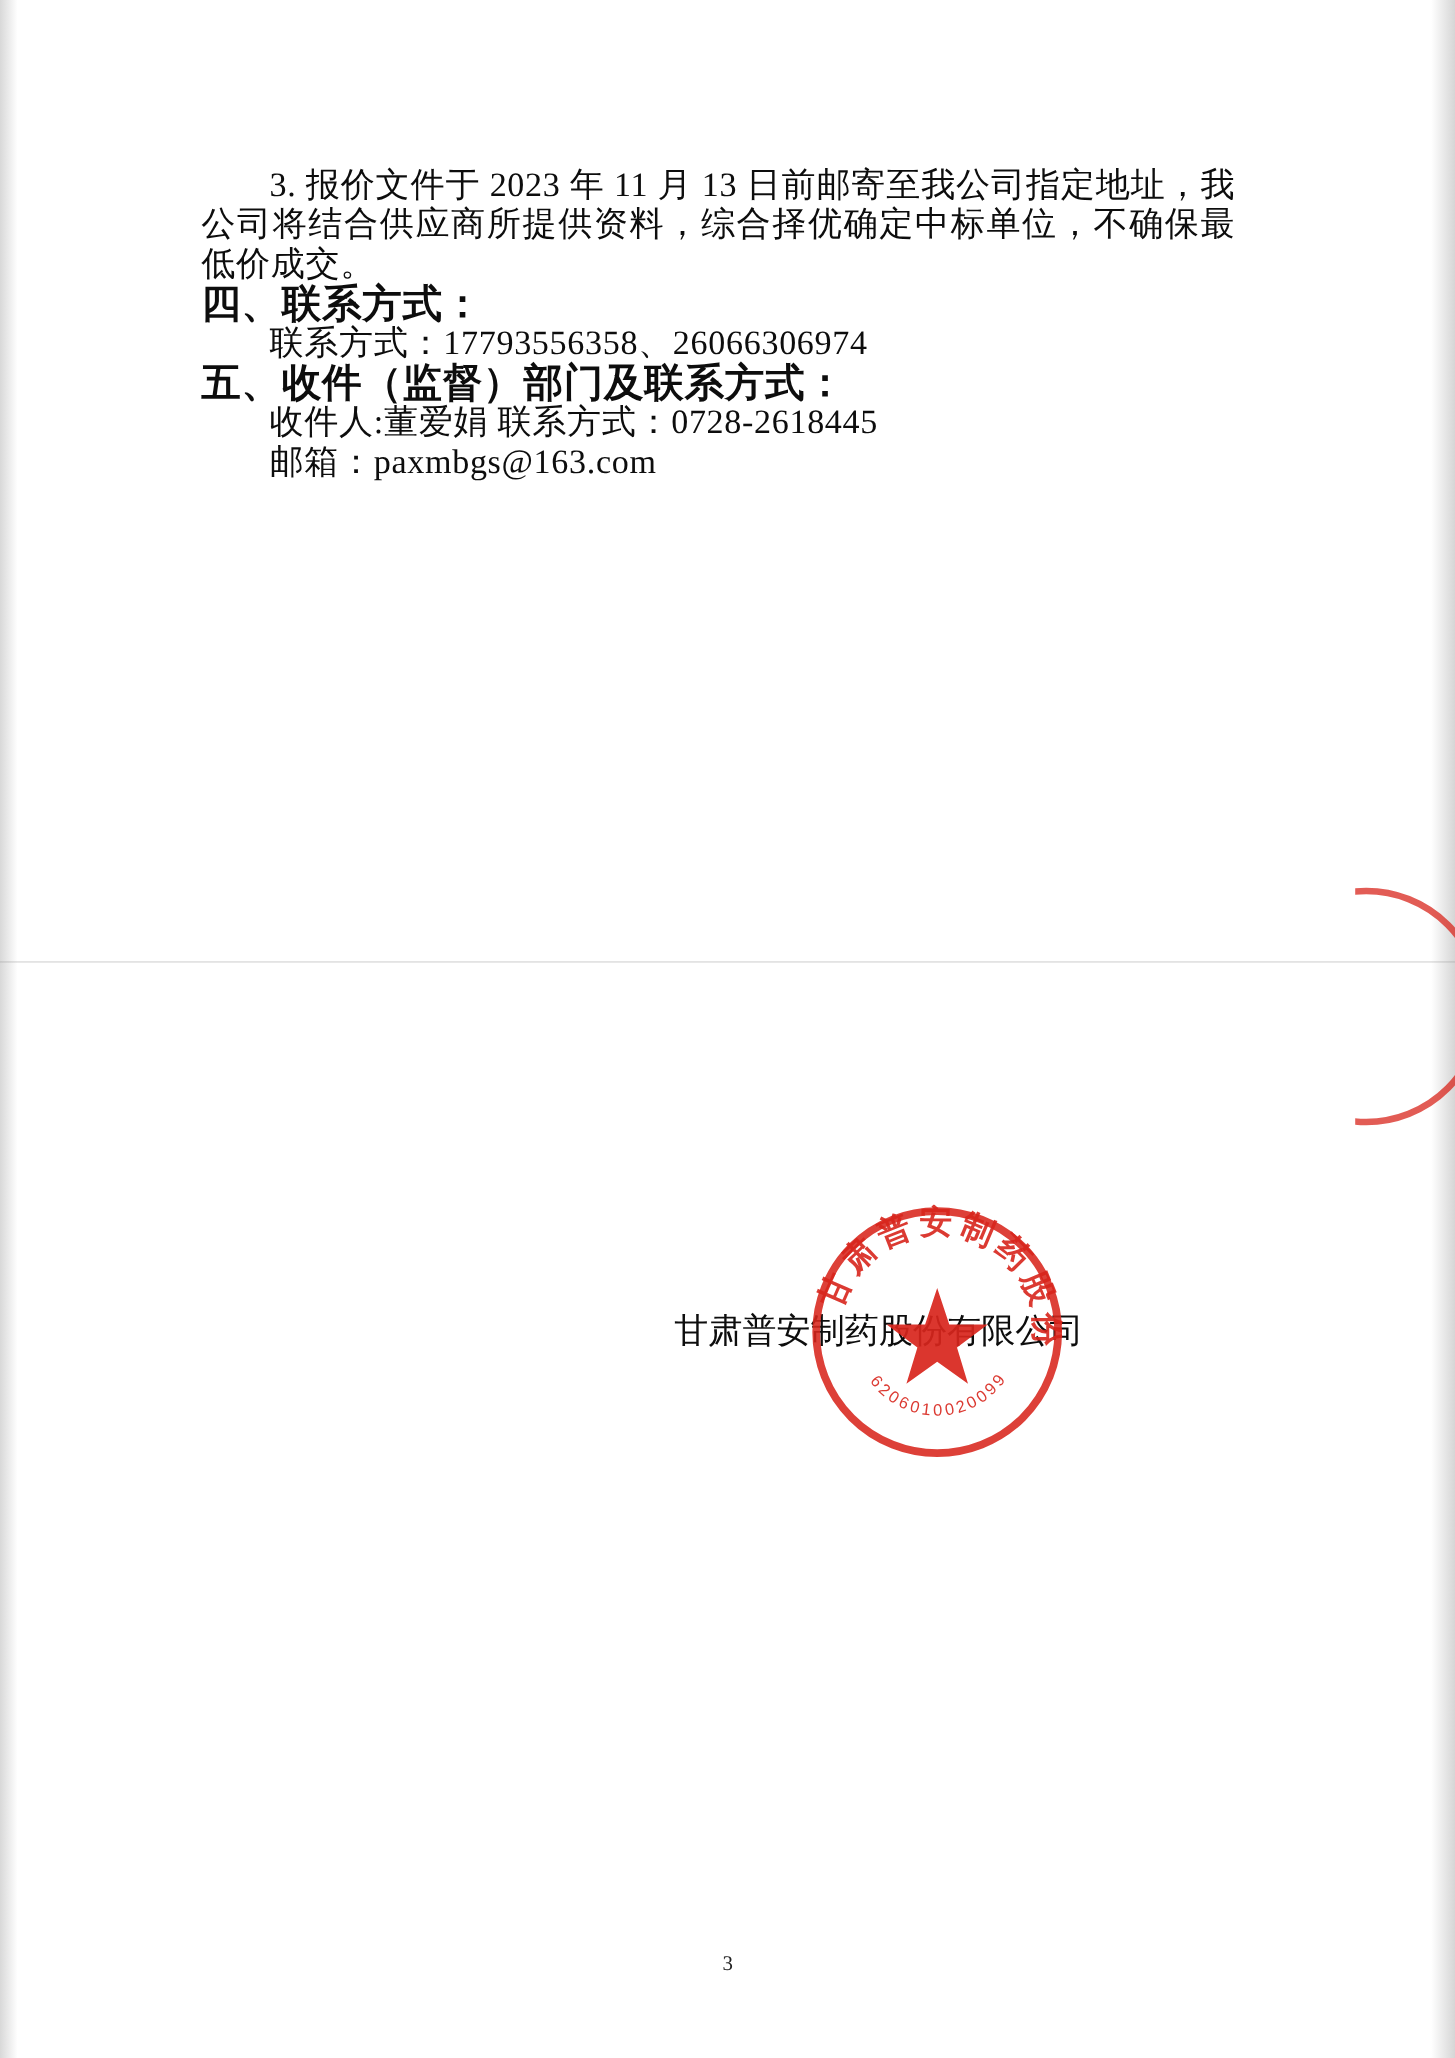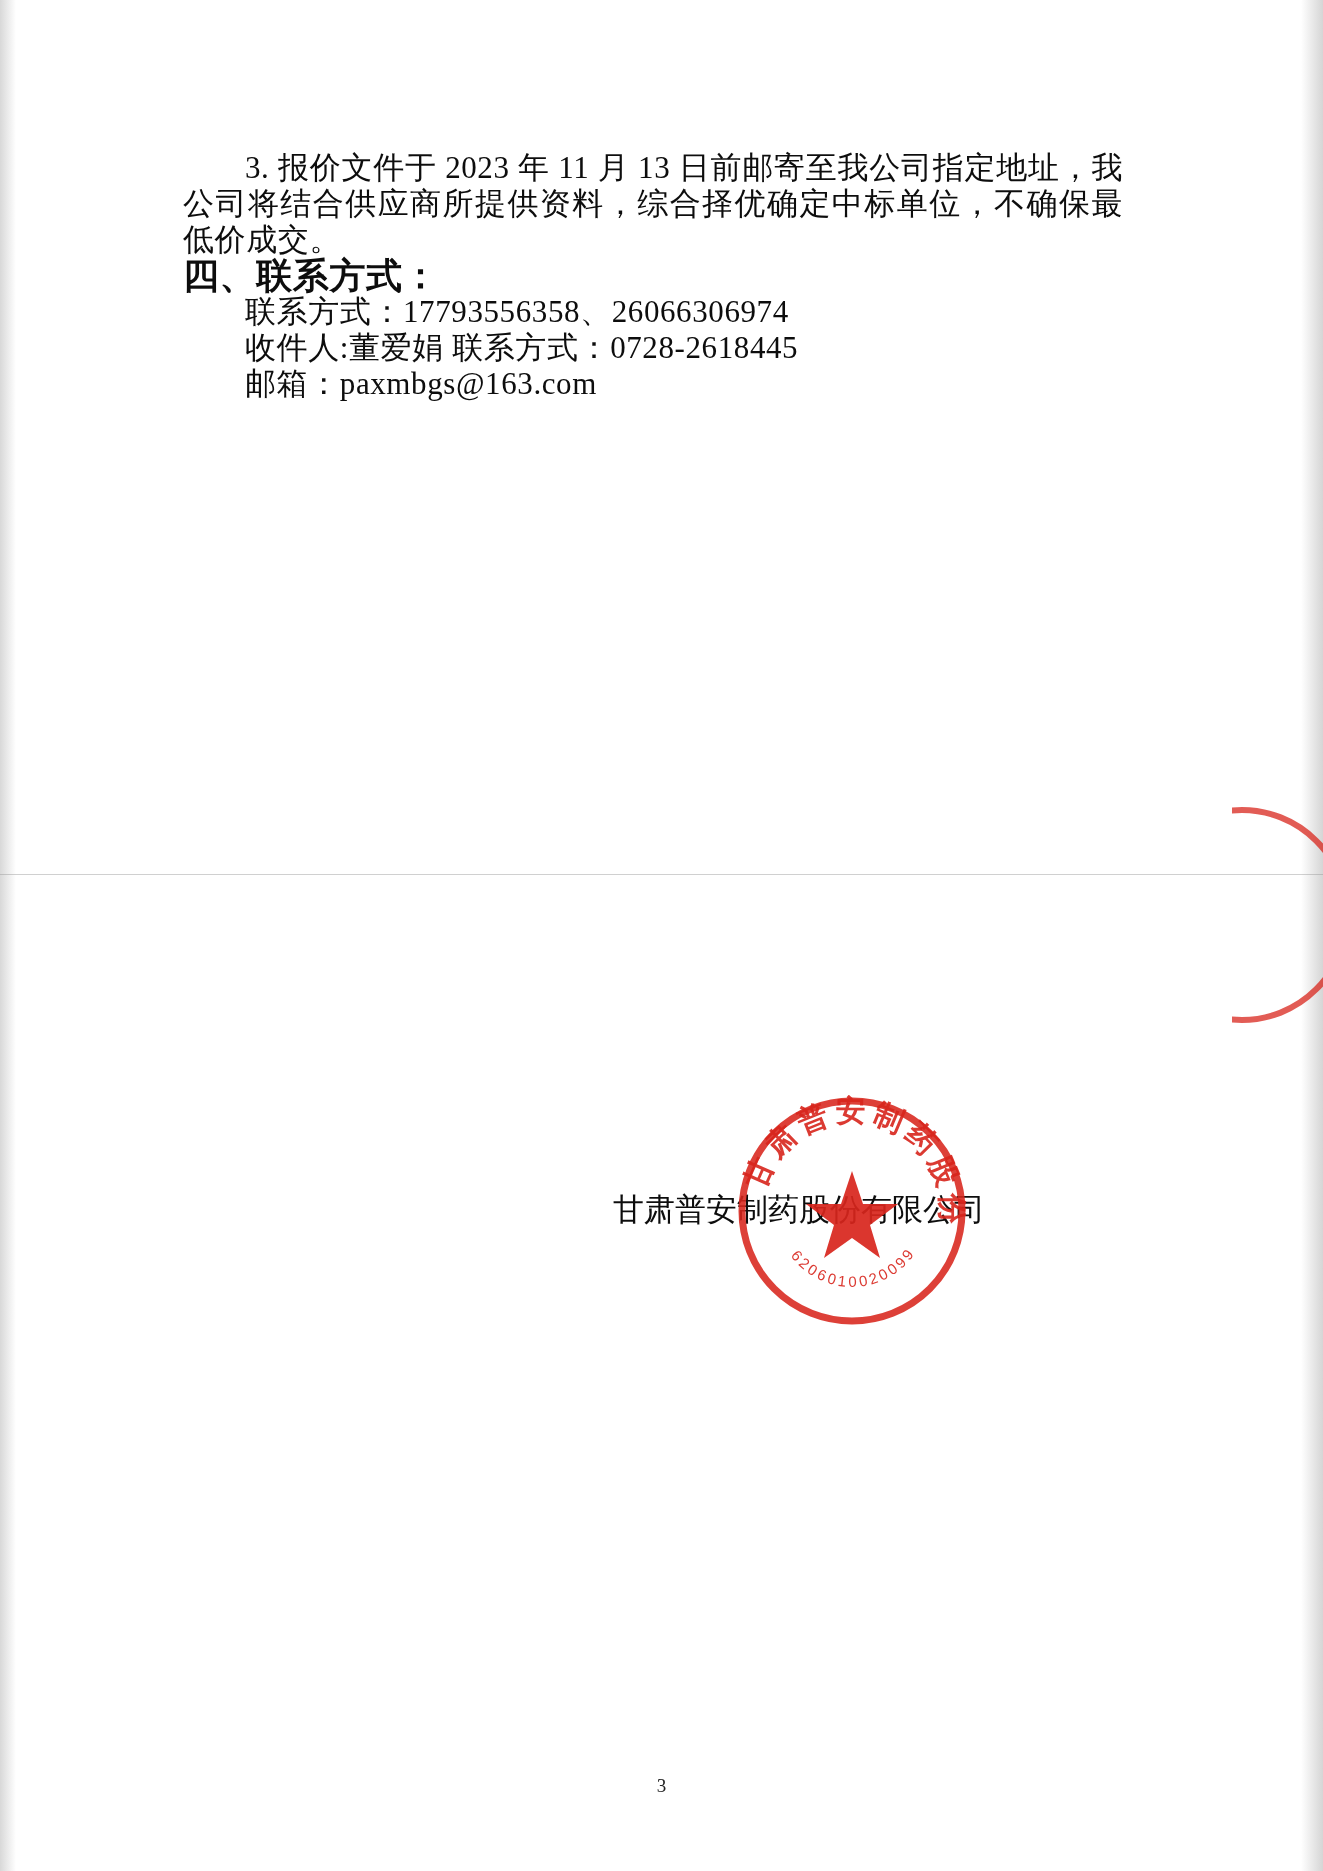"五、收件（监督）部门及联系方式：" p.p { html: none -> <p>五、收件（监督）部门及联系方式：</p> }
